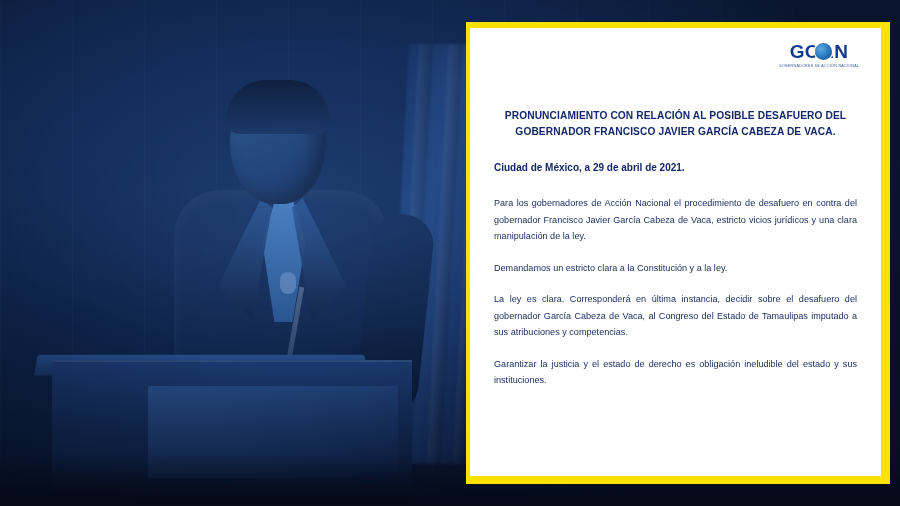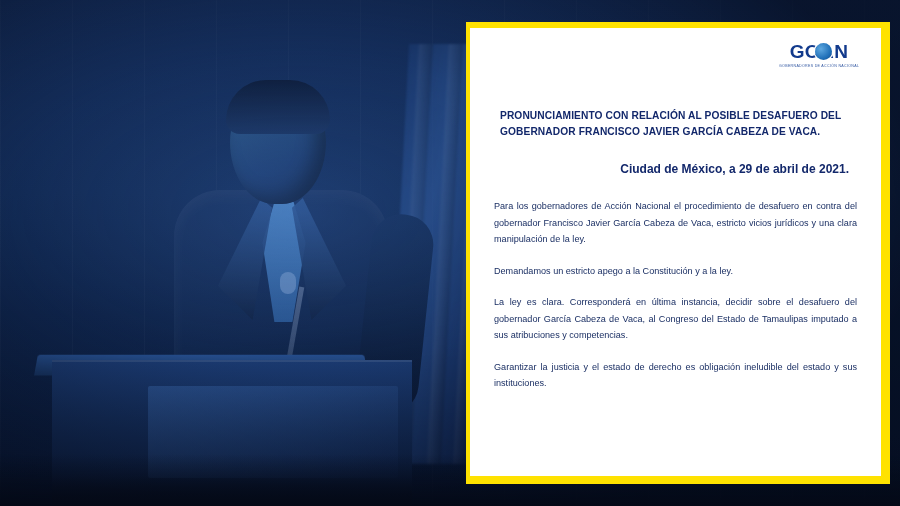"PRONUNCIAMIENTO CON RELACIÓN AL POSIBLE" .doc-title { text-align: left -> center }
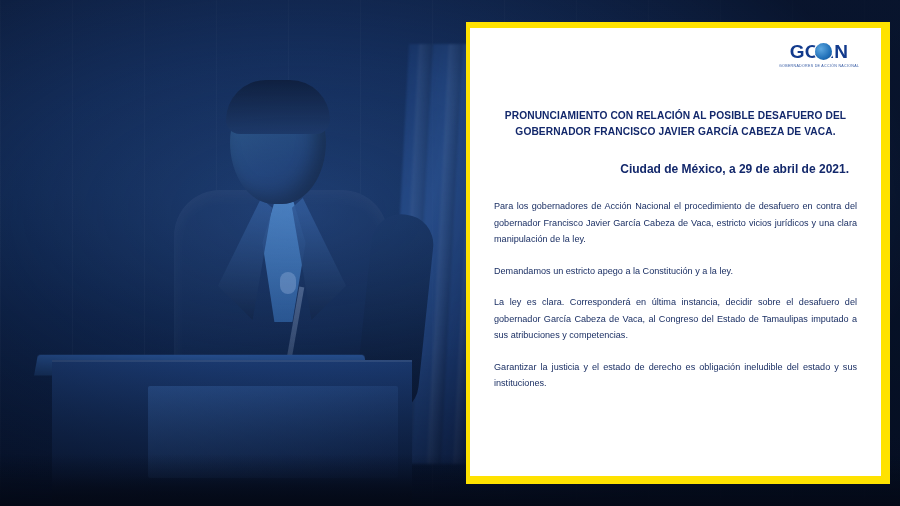"Ciudad de México, a 29" .doc-date { font-size: 12px -> 10px; text-align: right -> none }
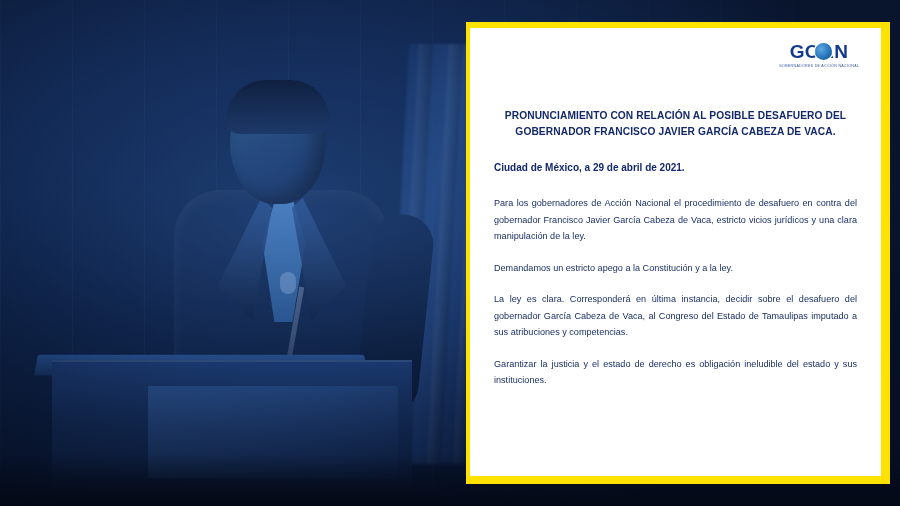"Demandamos un estricto apego a" p { text: apego -> clara }
